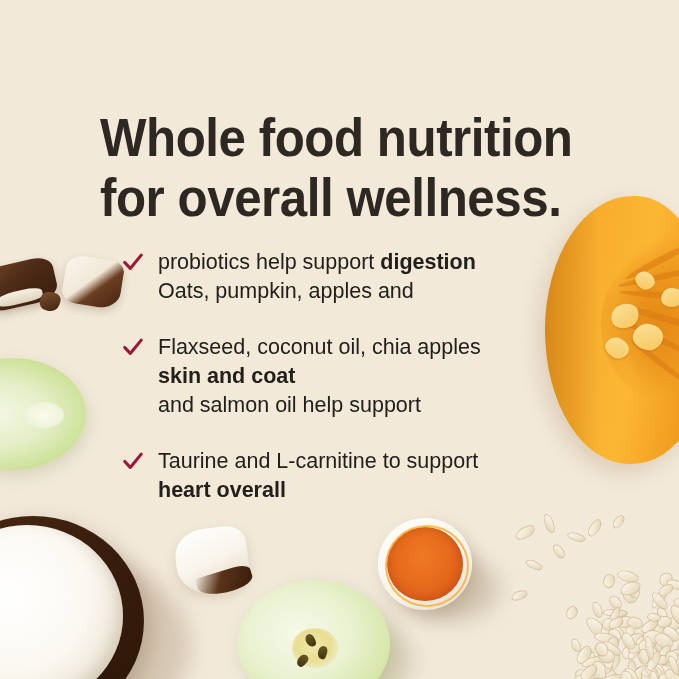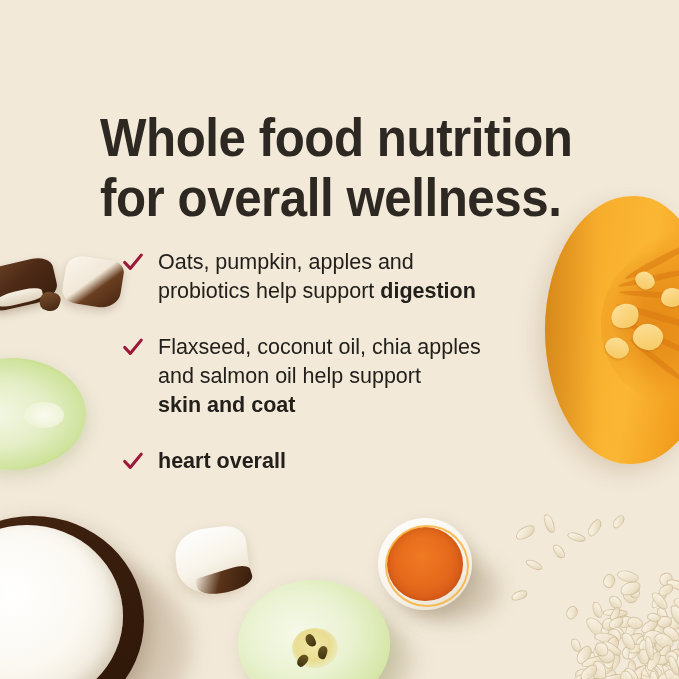"Oats, pumpkin, apples and" span.line { order: before "probiotics help support digestion" -> after "probiotics help support digestion" }
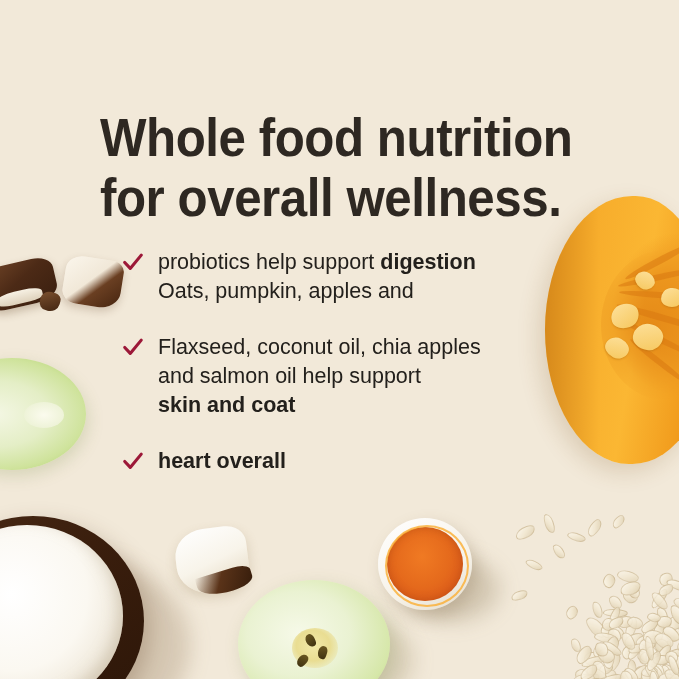"and salmon oil help support" span.line { order: before "skin and coat" -> after "skin and coat" }
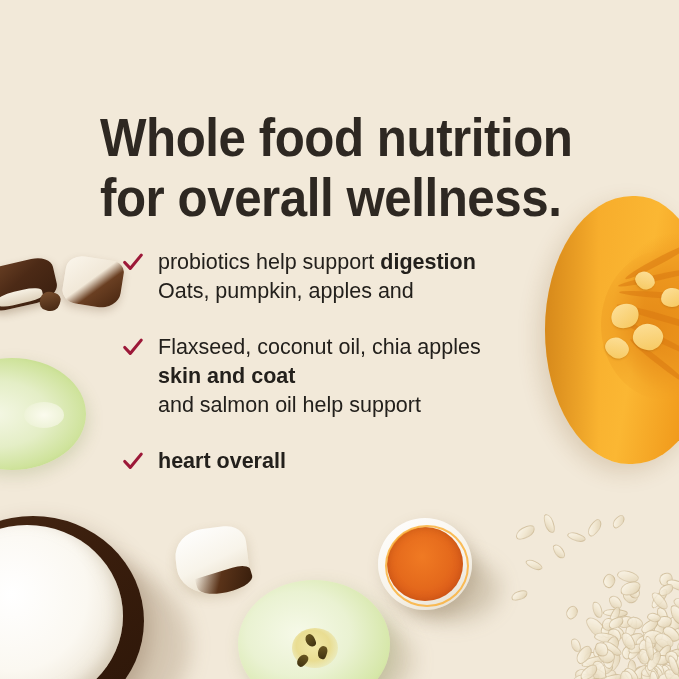"Taurine and L-carnitine to support" span.line { html: none -> <span><span>Taurine and L-carnitine to support</span></span> }
